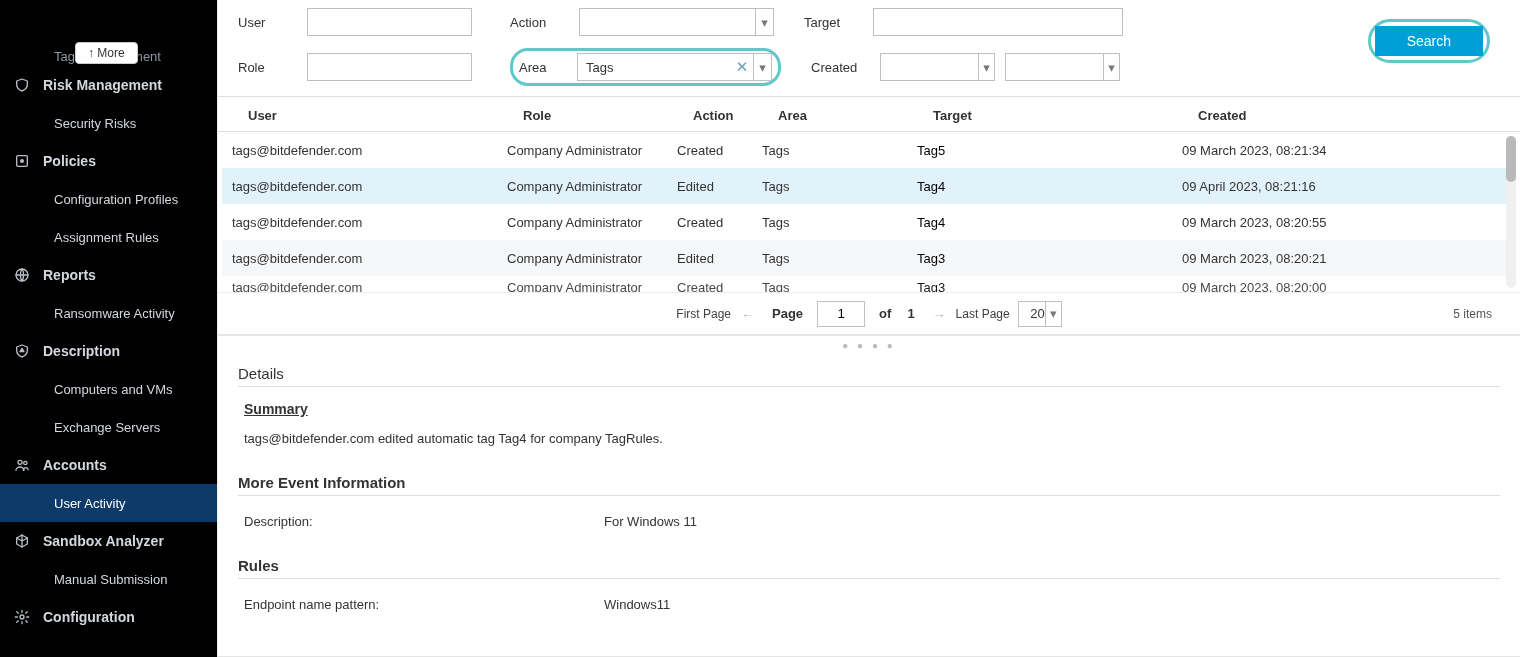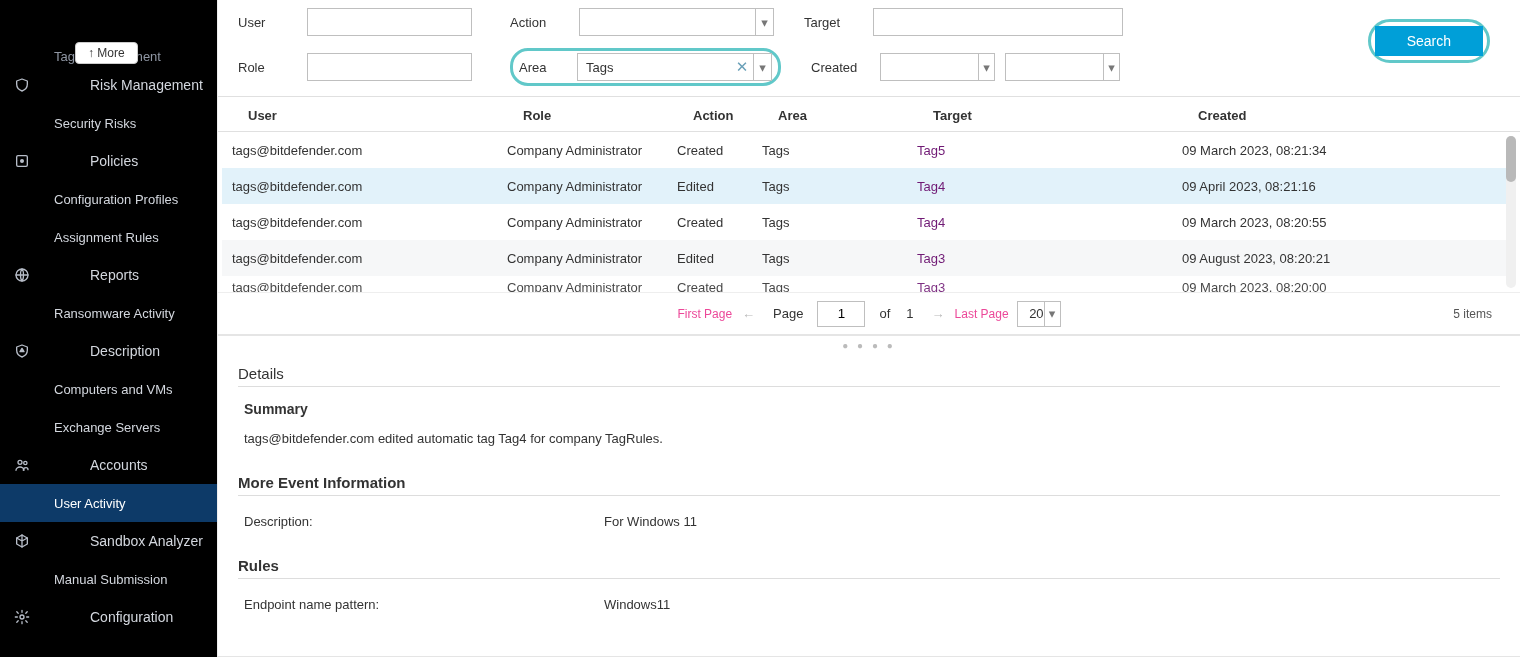"Risk Management" .nav-item.parent { font-weight: 400 -> 700; gap: 47px -> none }
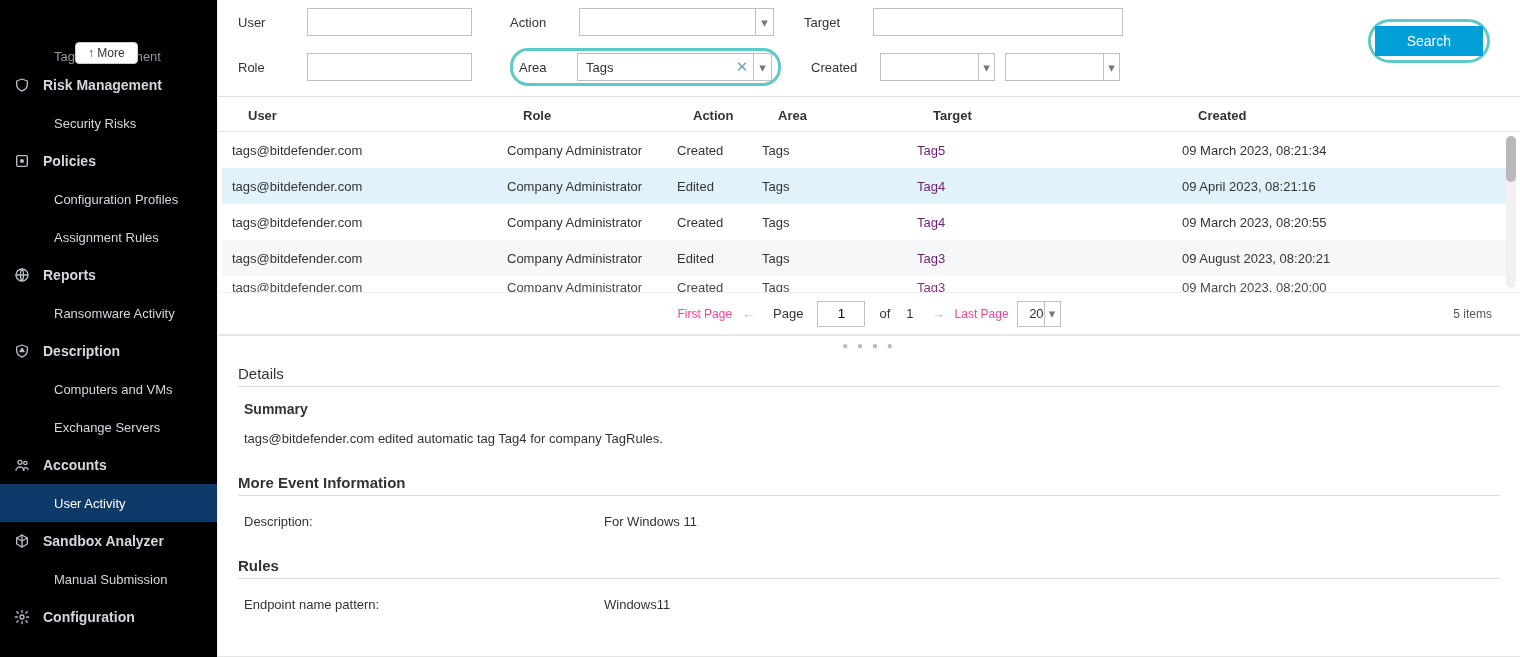"Tag5" .c-target { color: #701a75 -> #000000 }
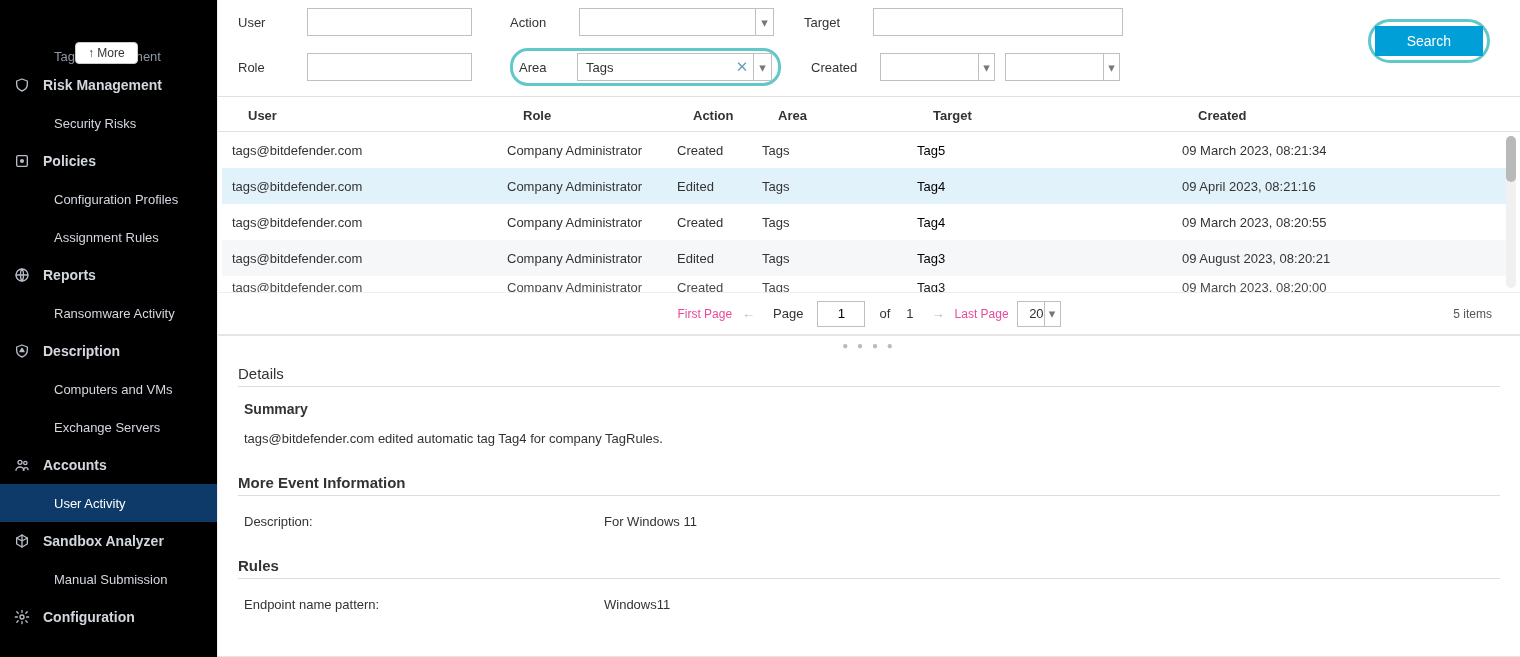"09 August 2023, 08:20:21" div.c-created { text: August -> March }
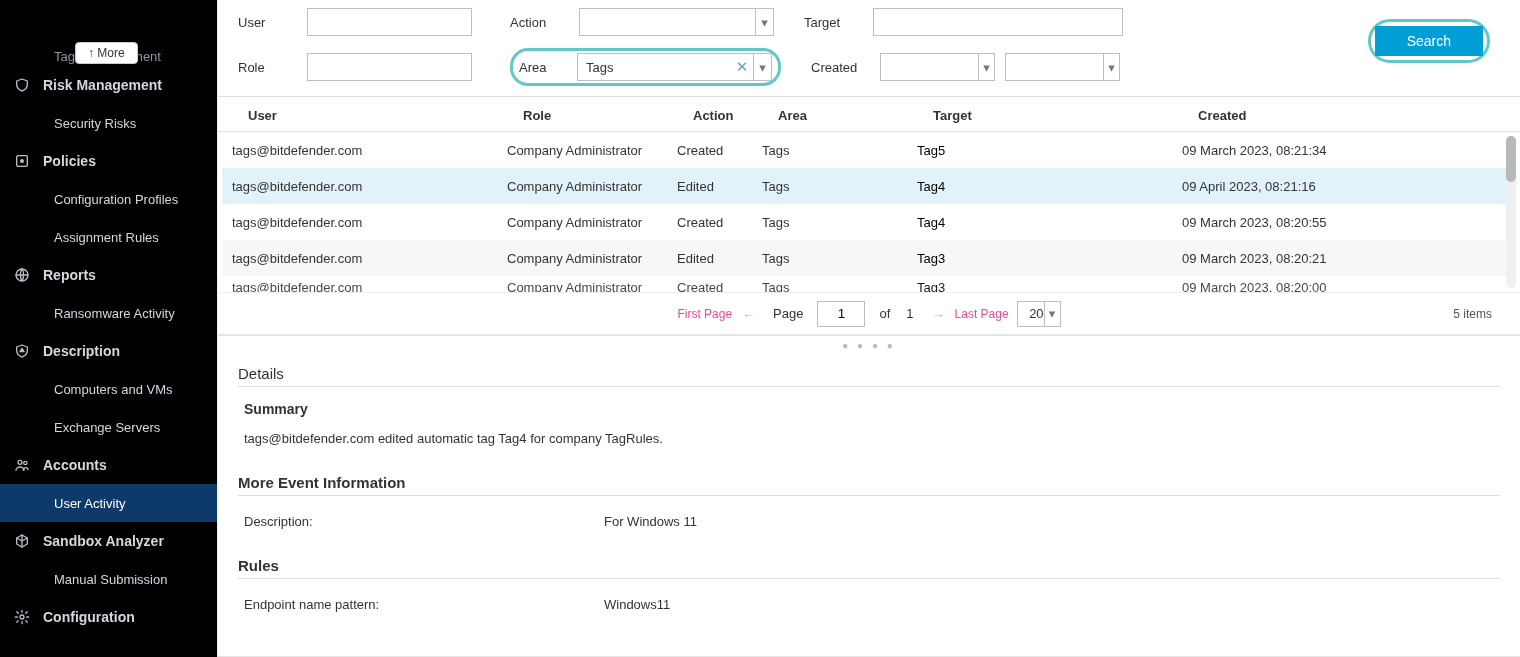"First Page" .pager .ptxt-link { color: #ec4899 -> #404040 }
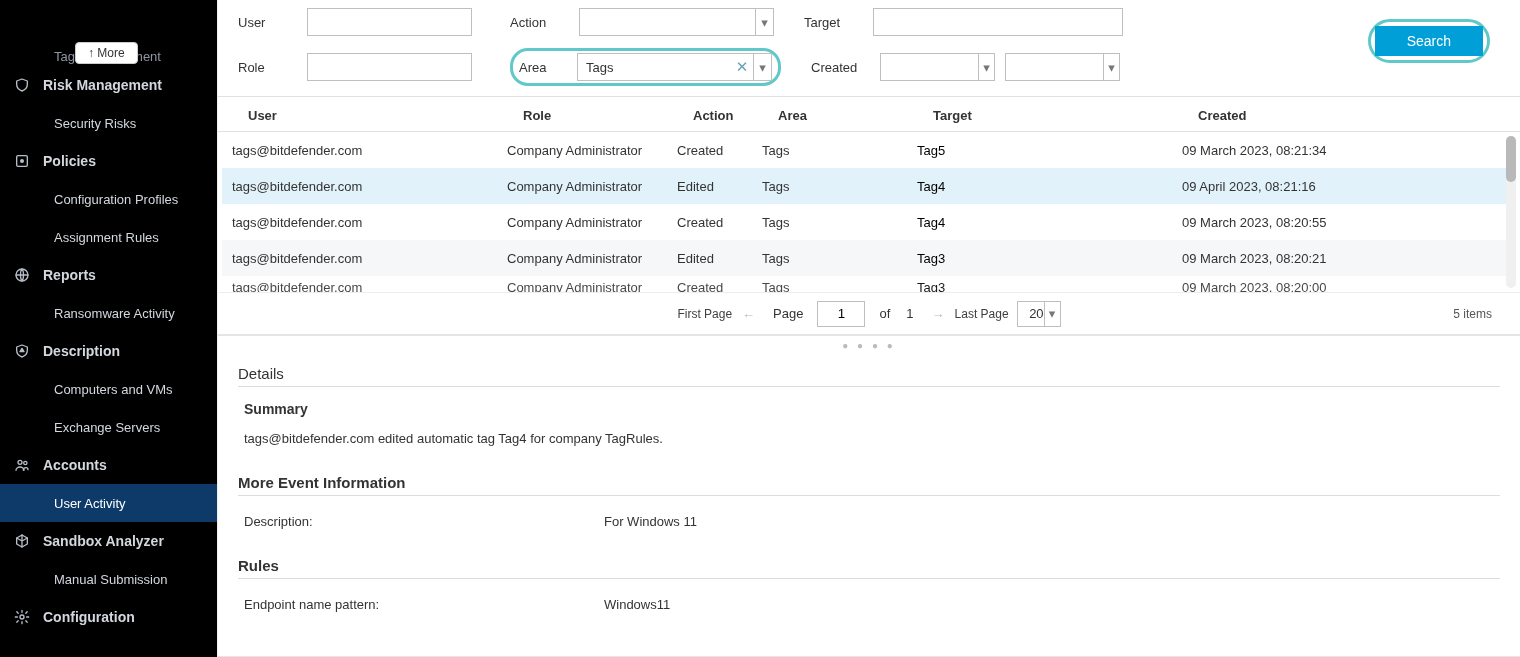"Page" .pager .plabel { font-weight: none -> bold }
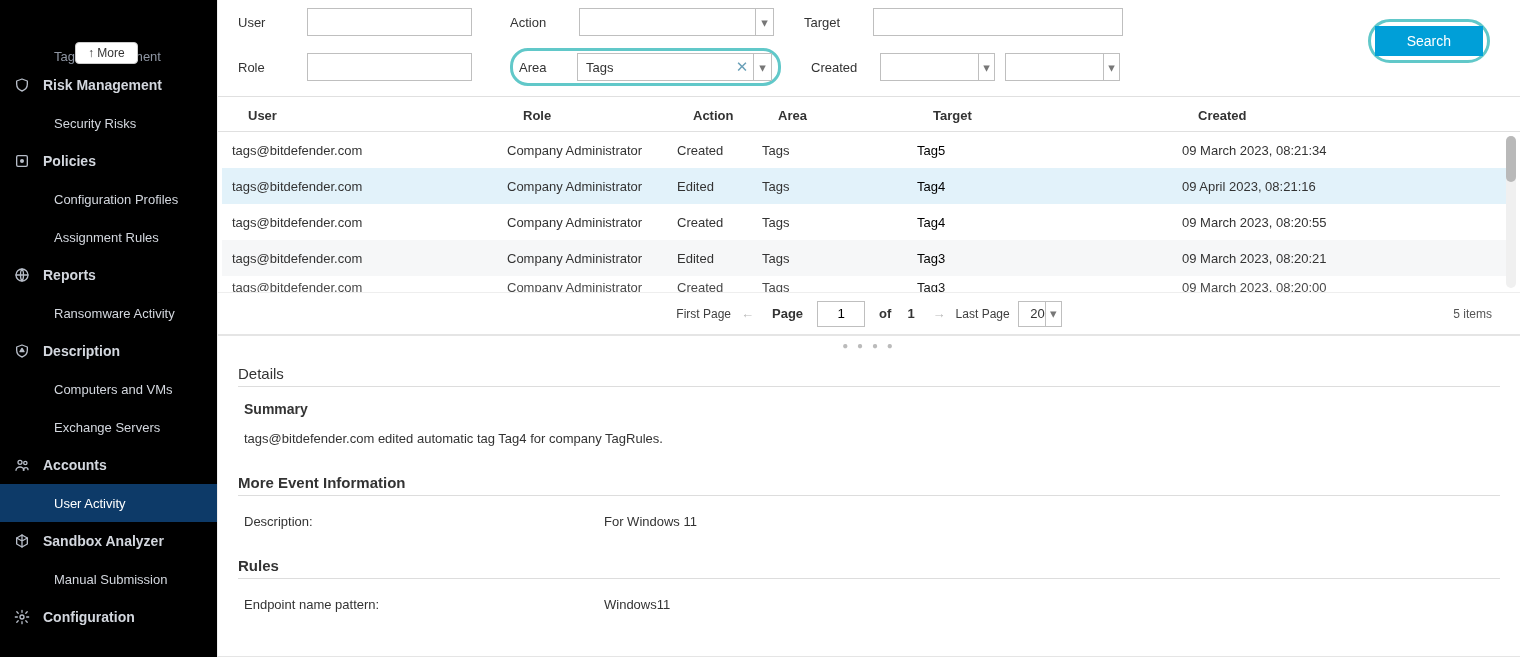"Summary" .details h4 { text-decoration: none -> underline }
